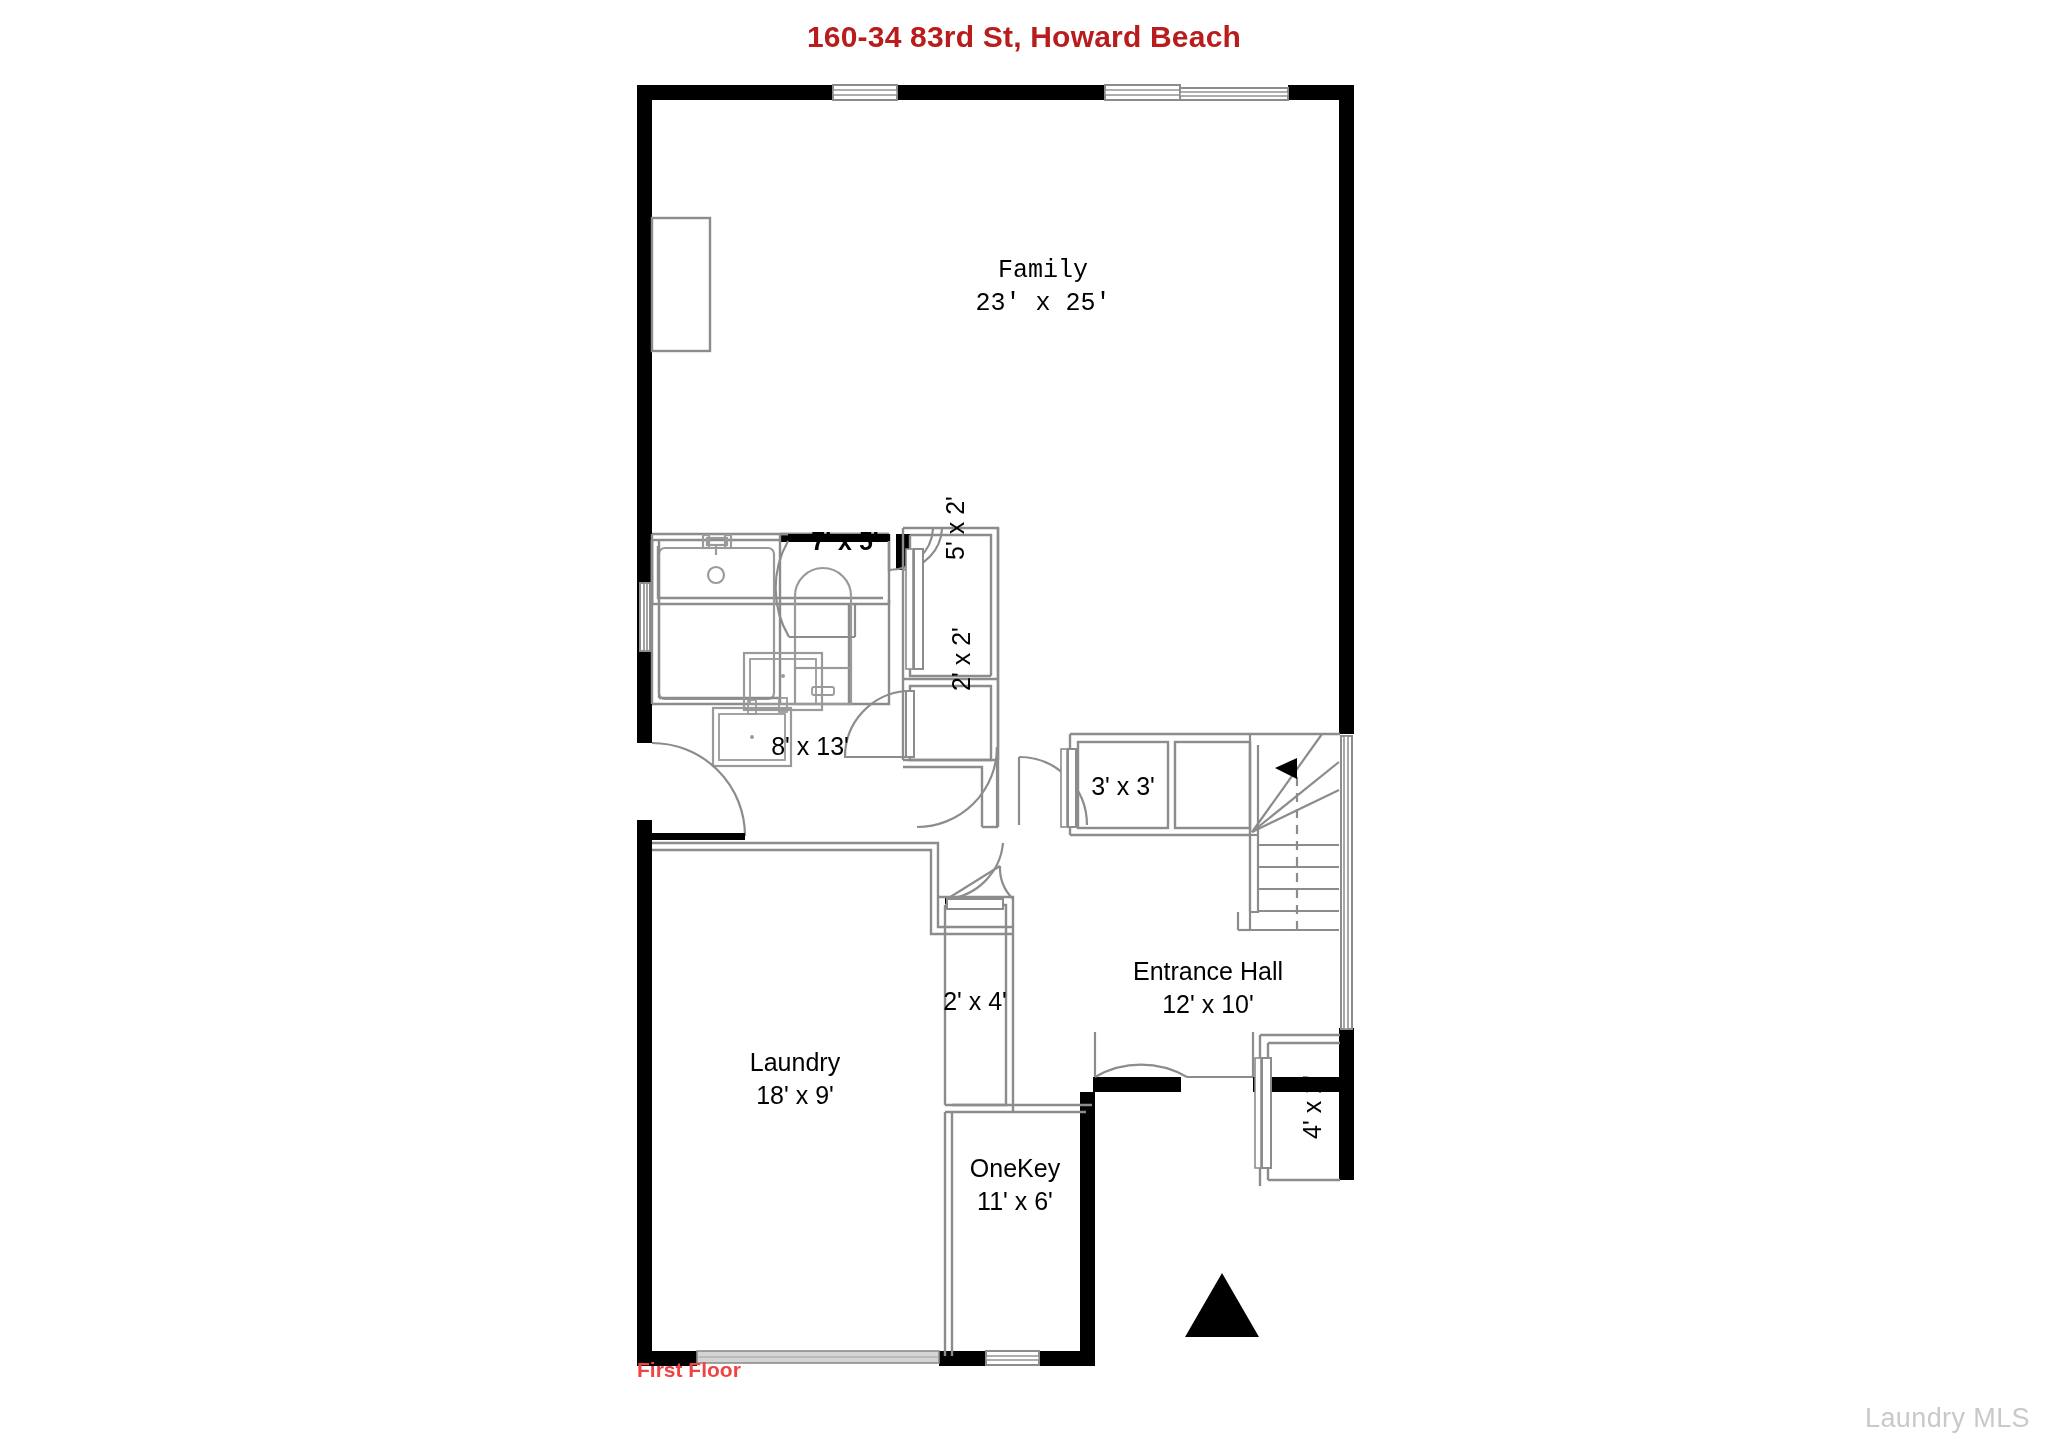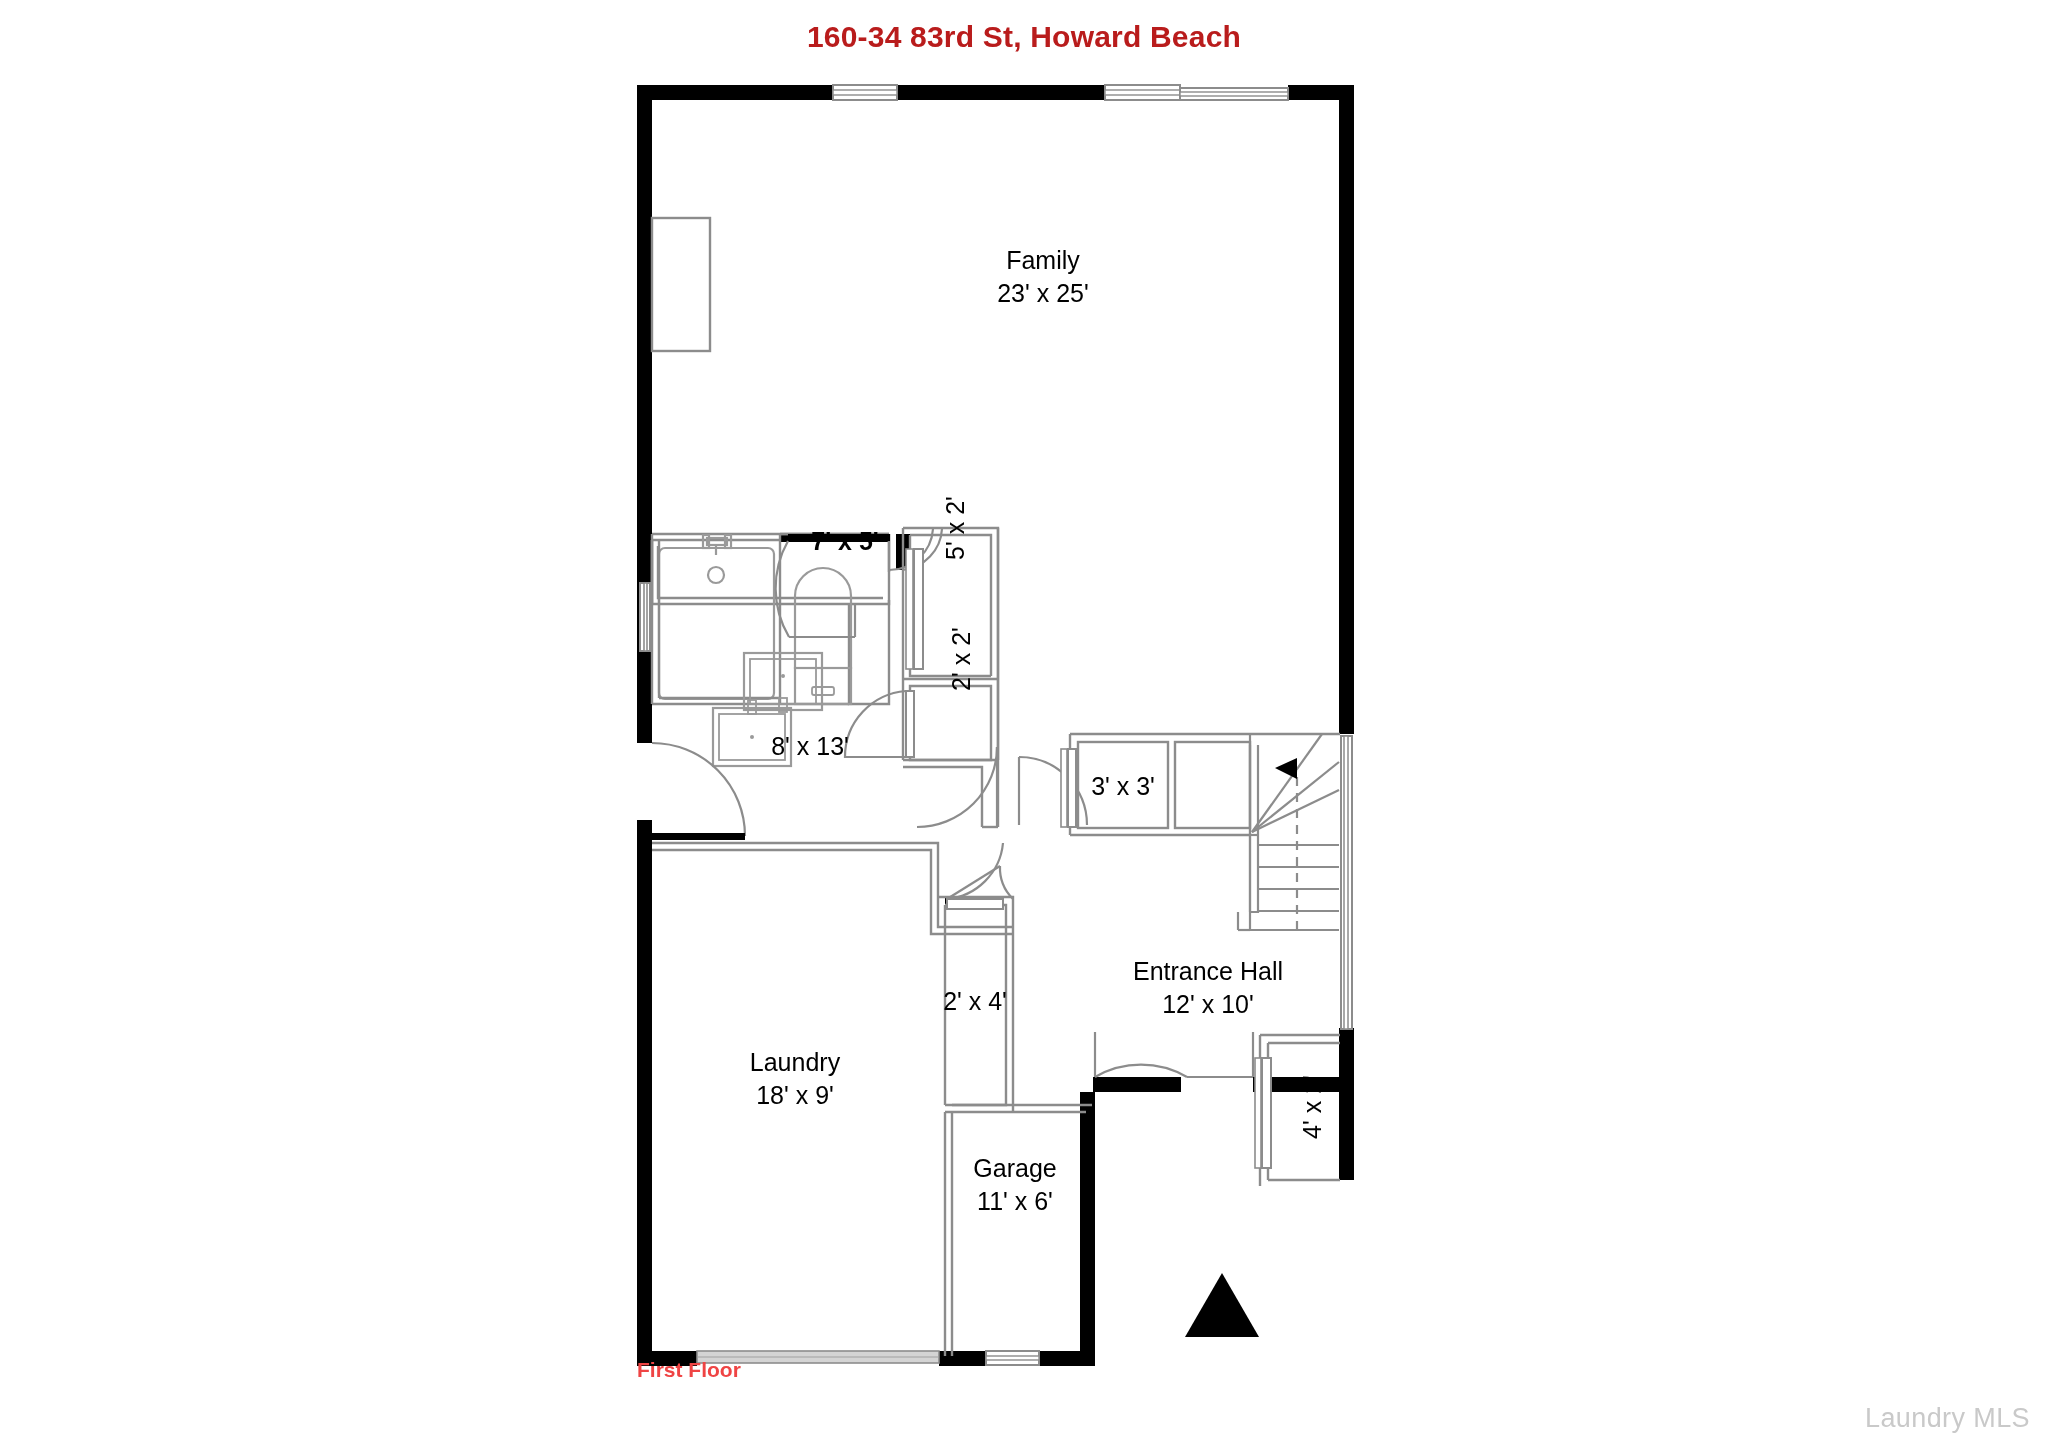"Family" div.room-label { font-family: none -> Liberation Mono, monospace; top: 244px -> 254px }
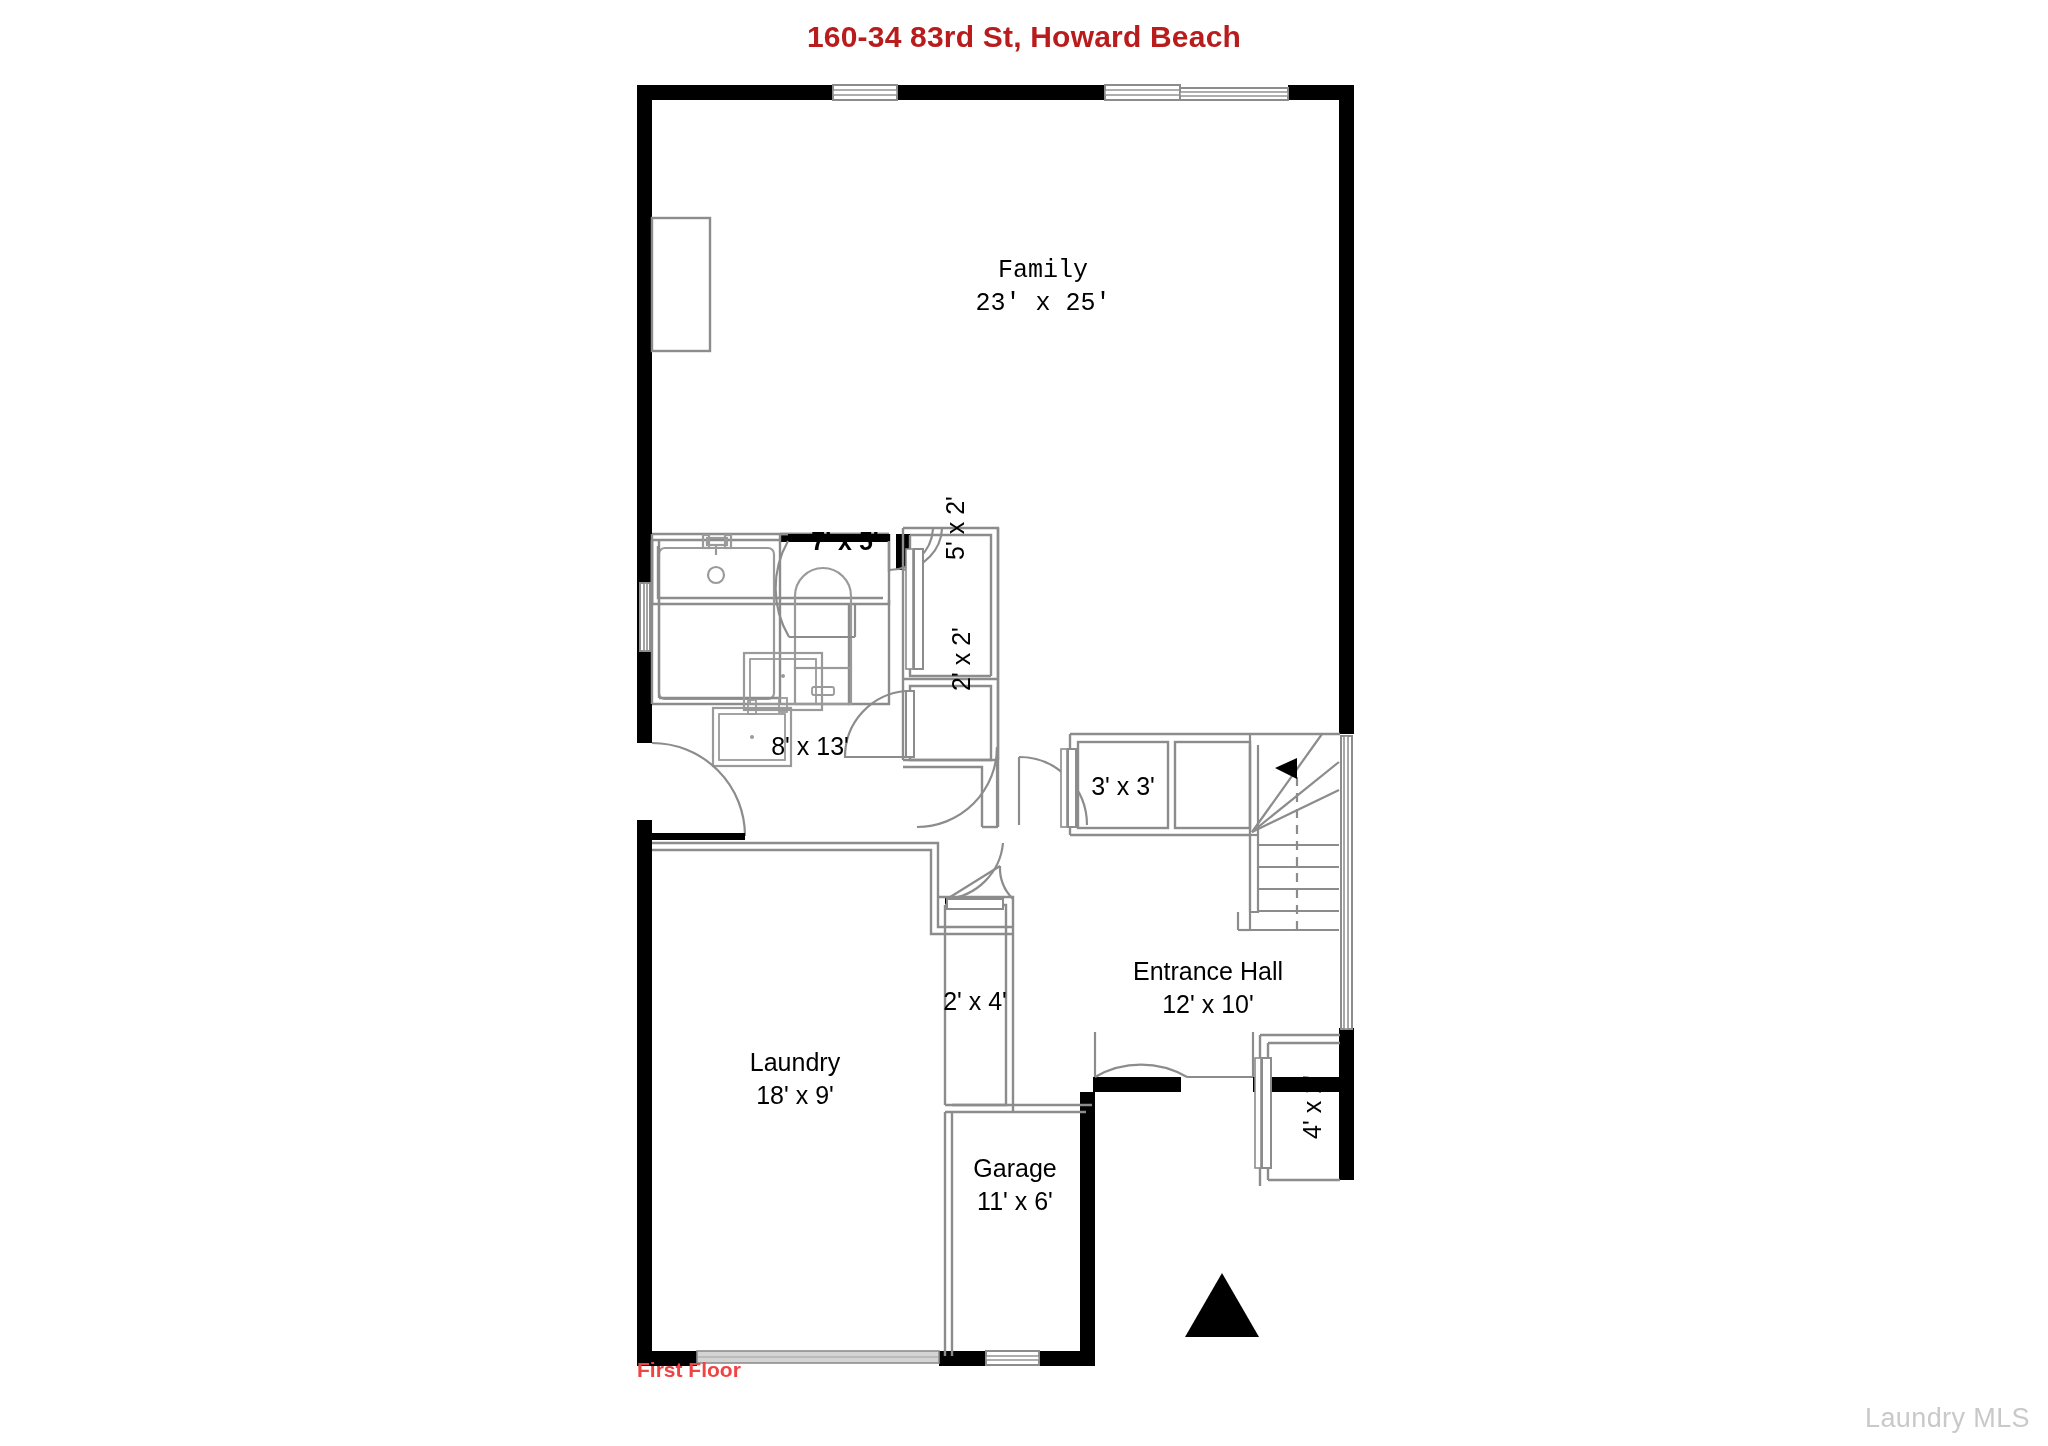"Garage" span.nm { text: Garage -> OneKey }
